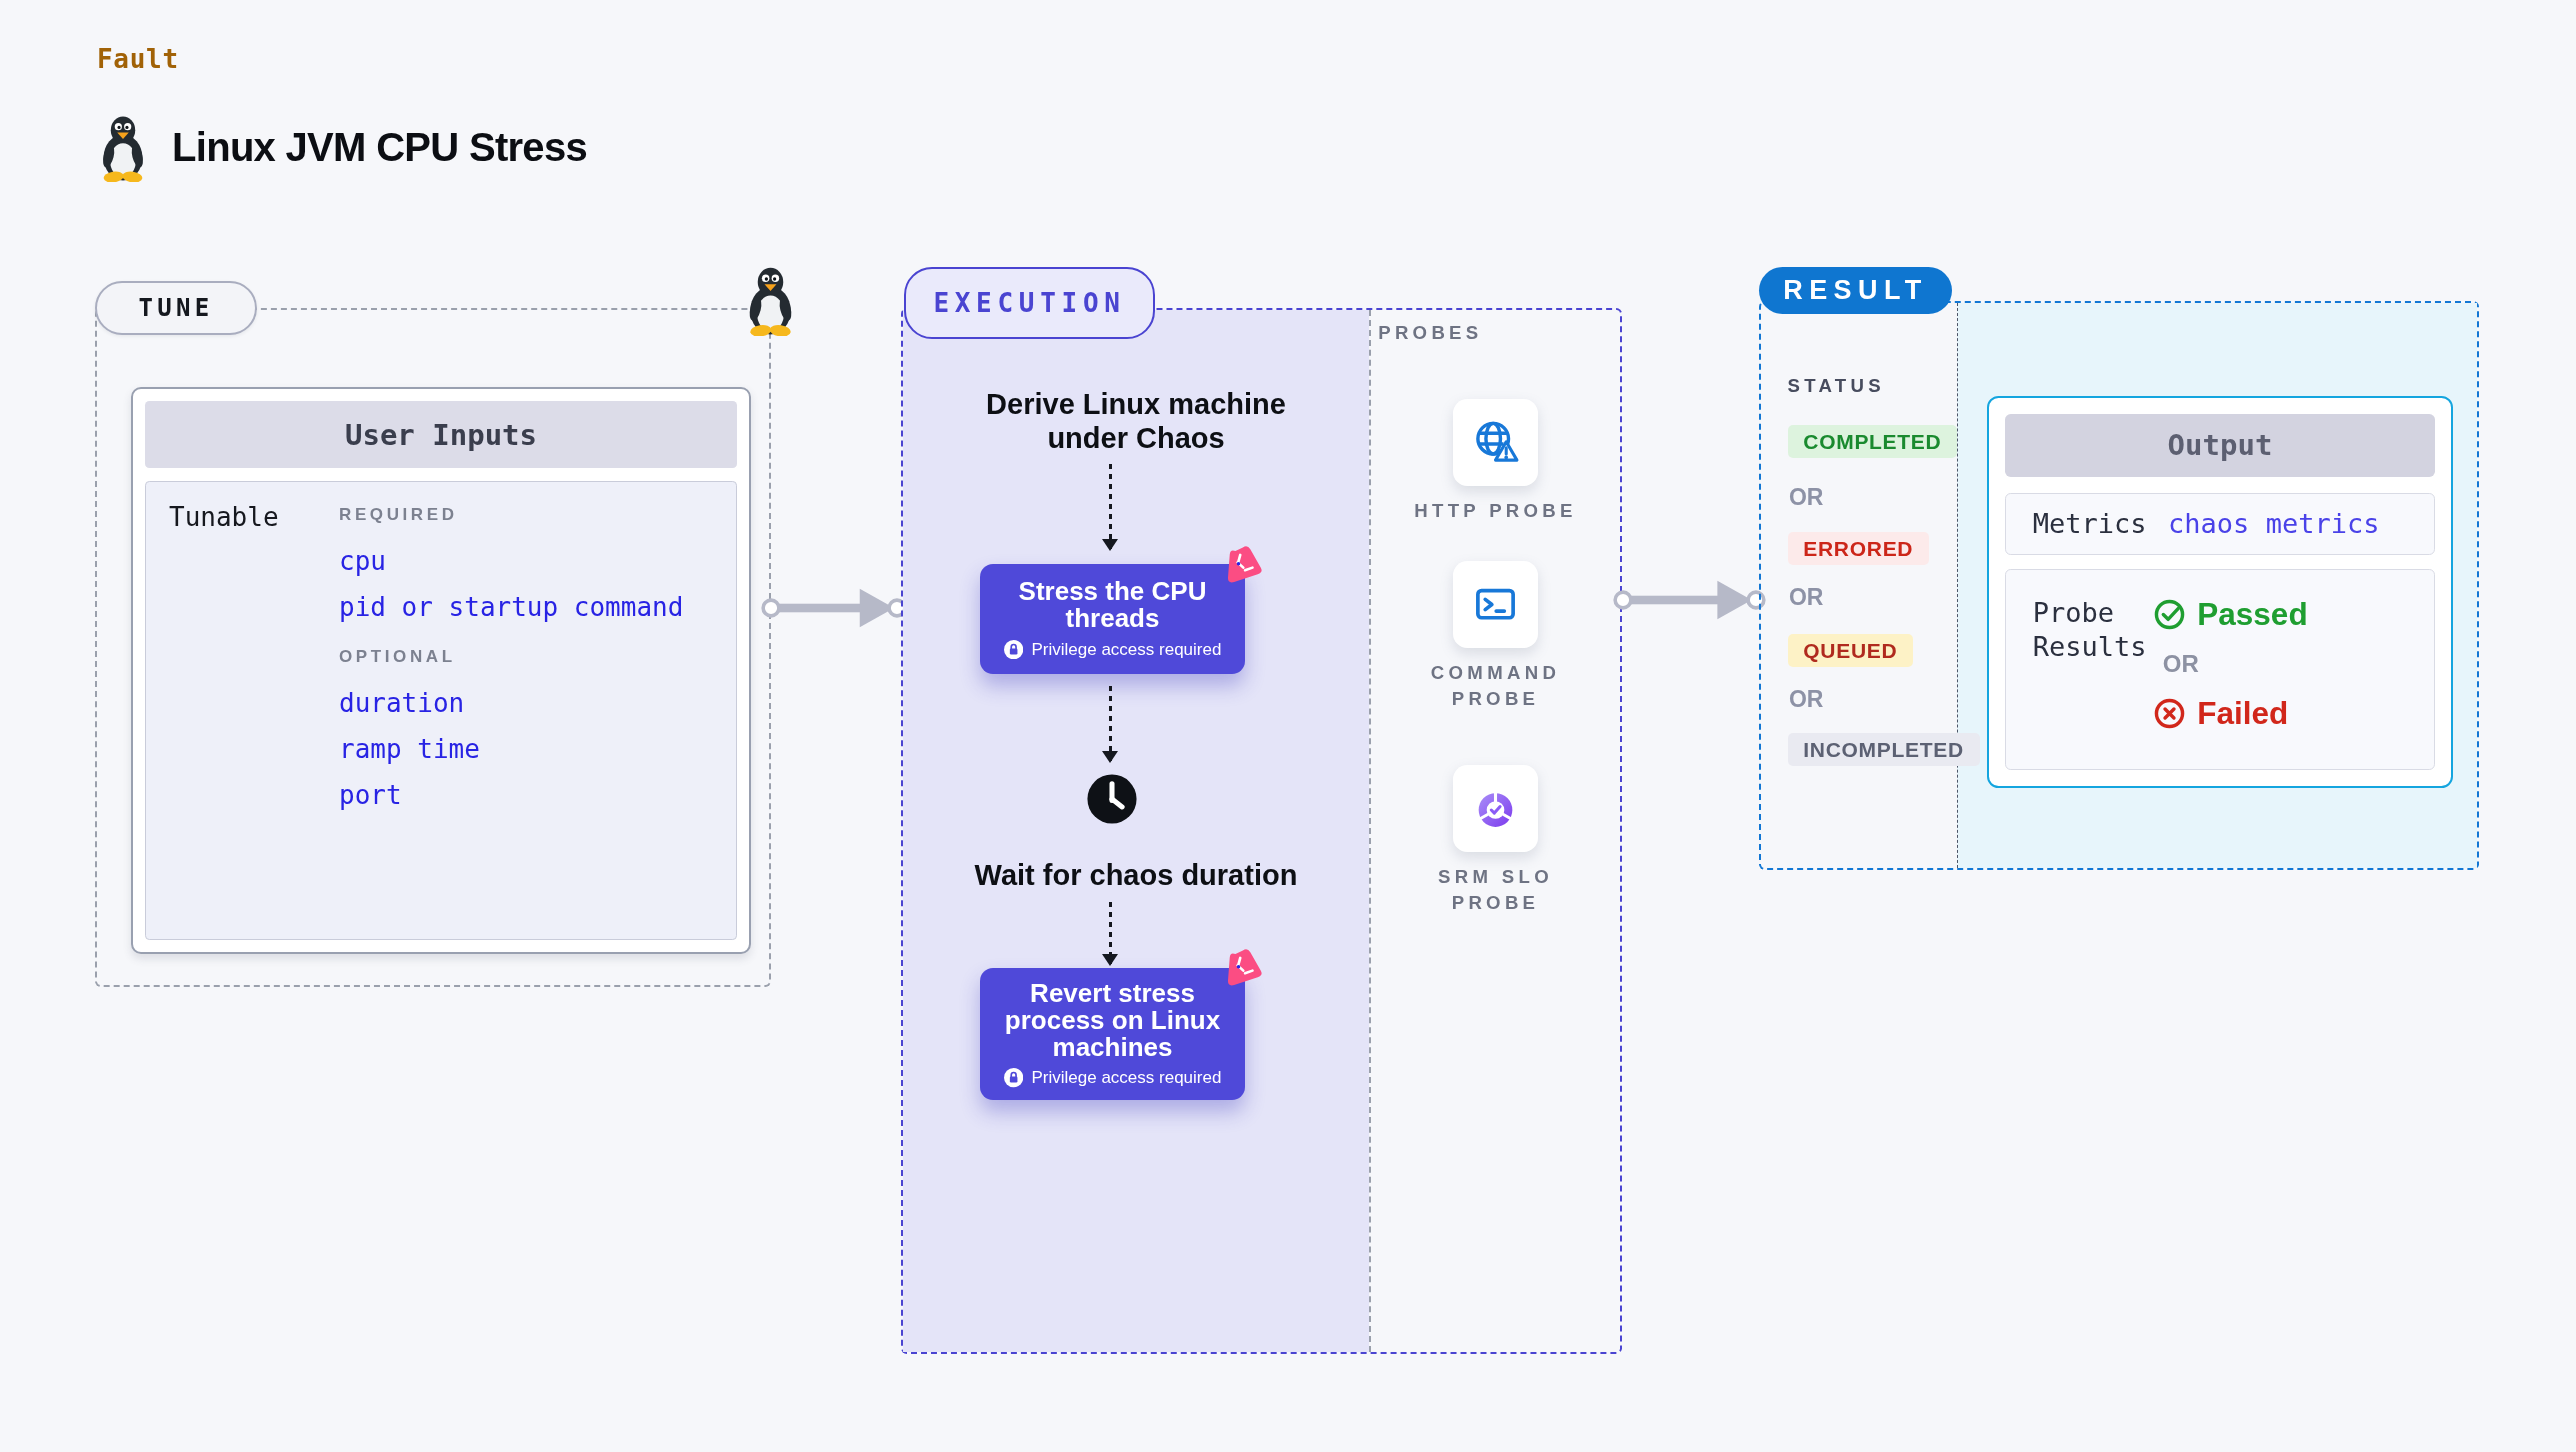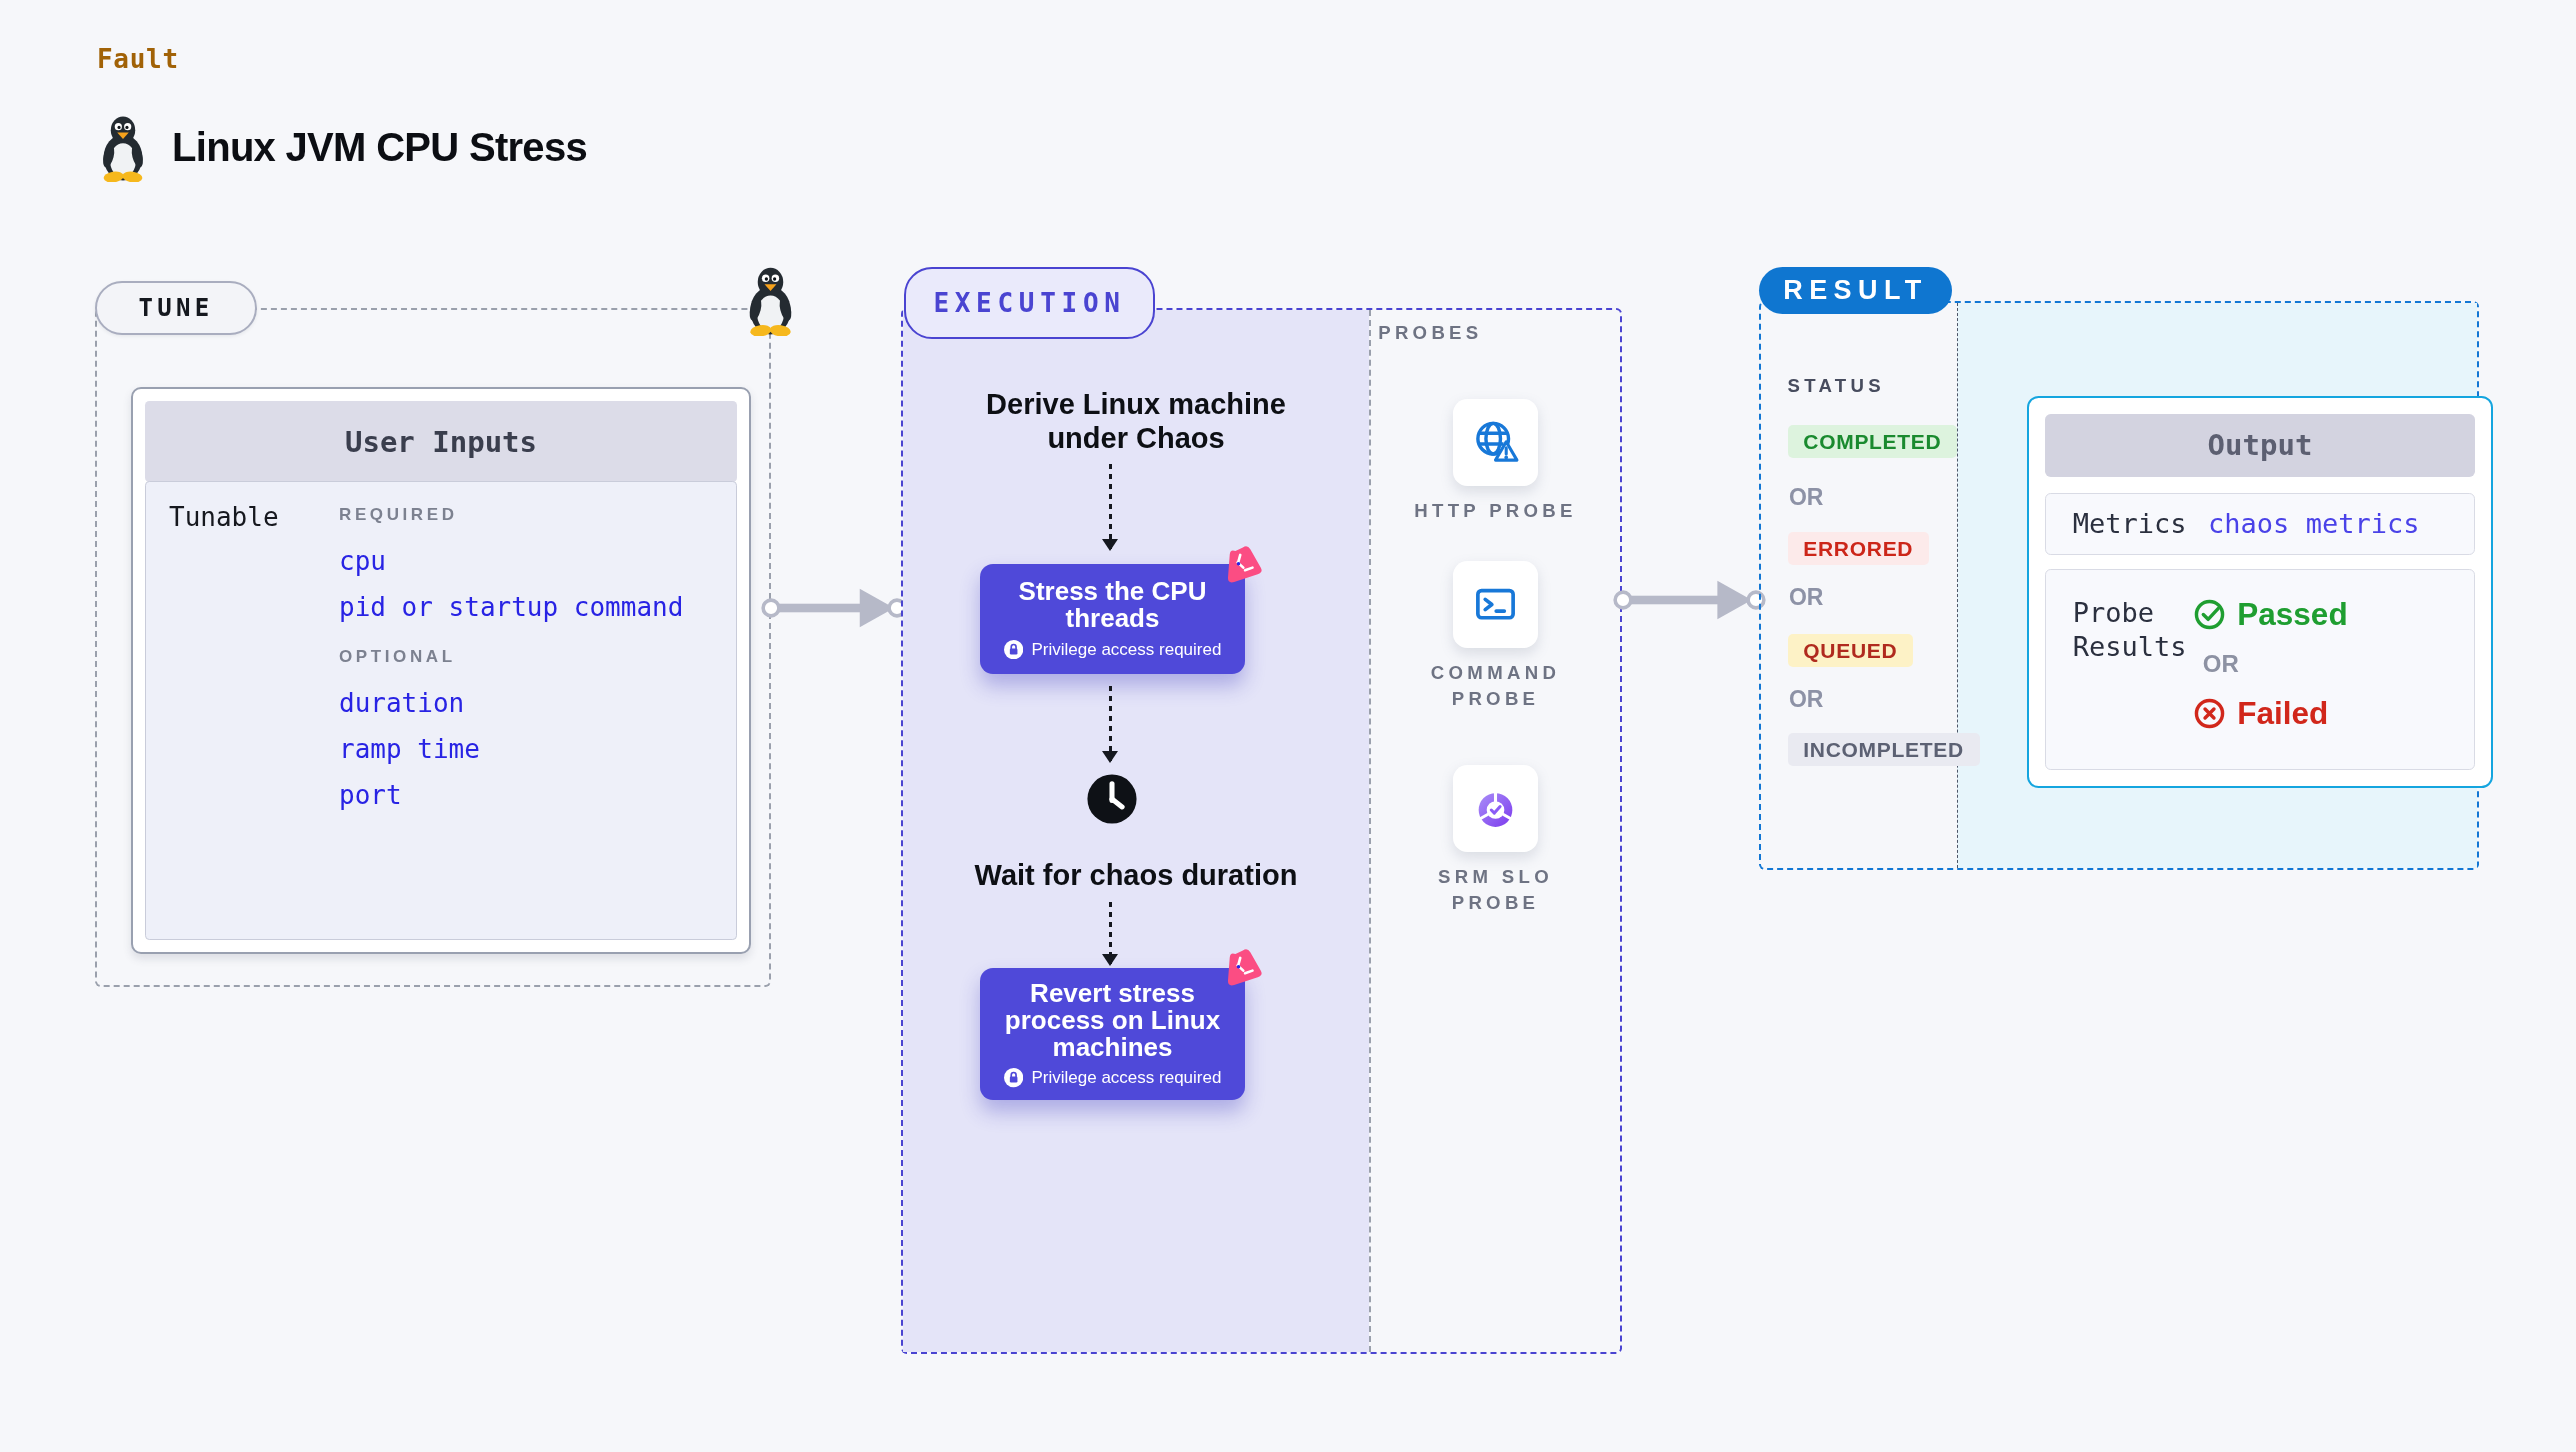"User Inputs" .ui-card-header { height: 81px -> 67px }
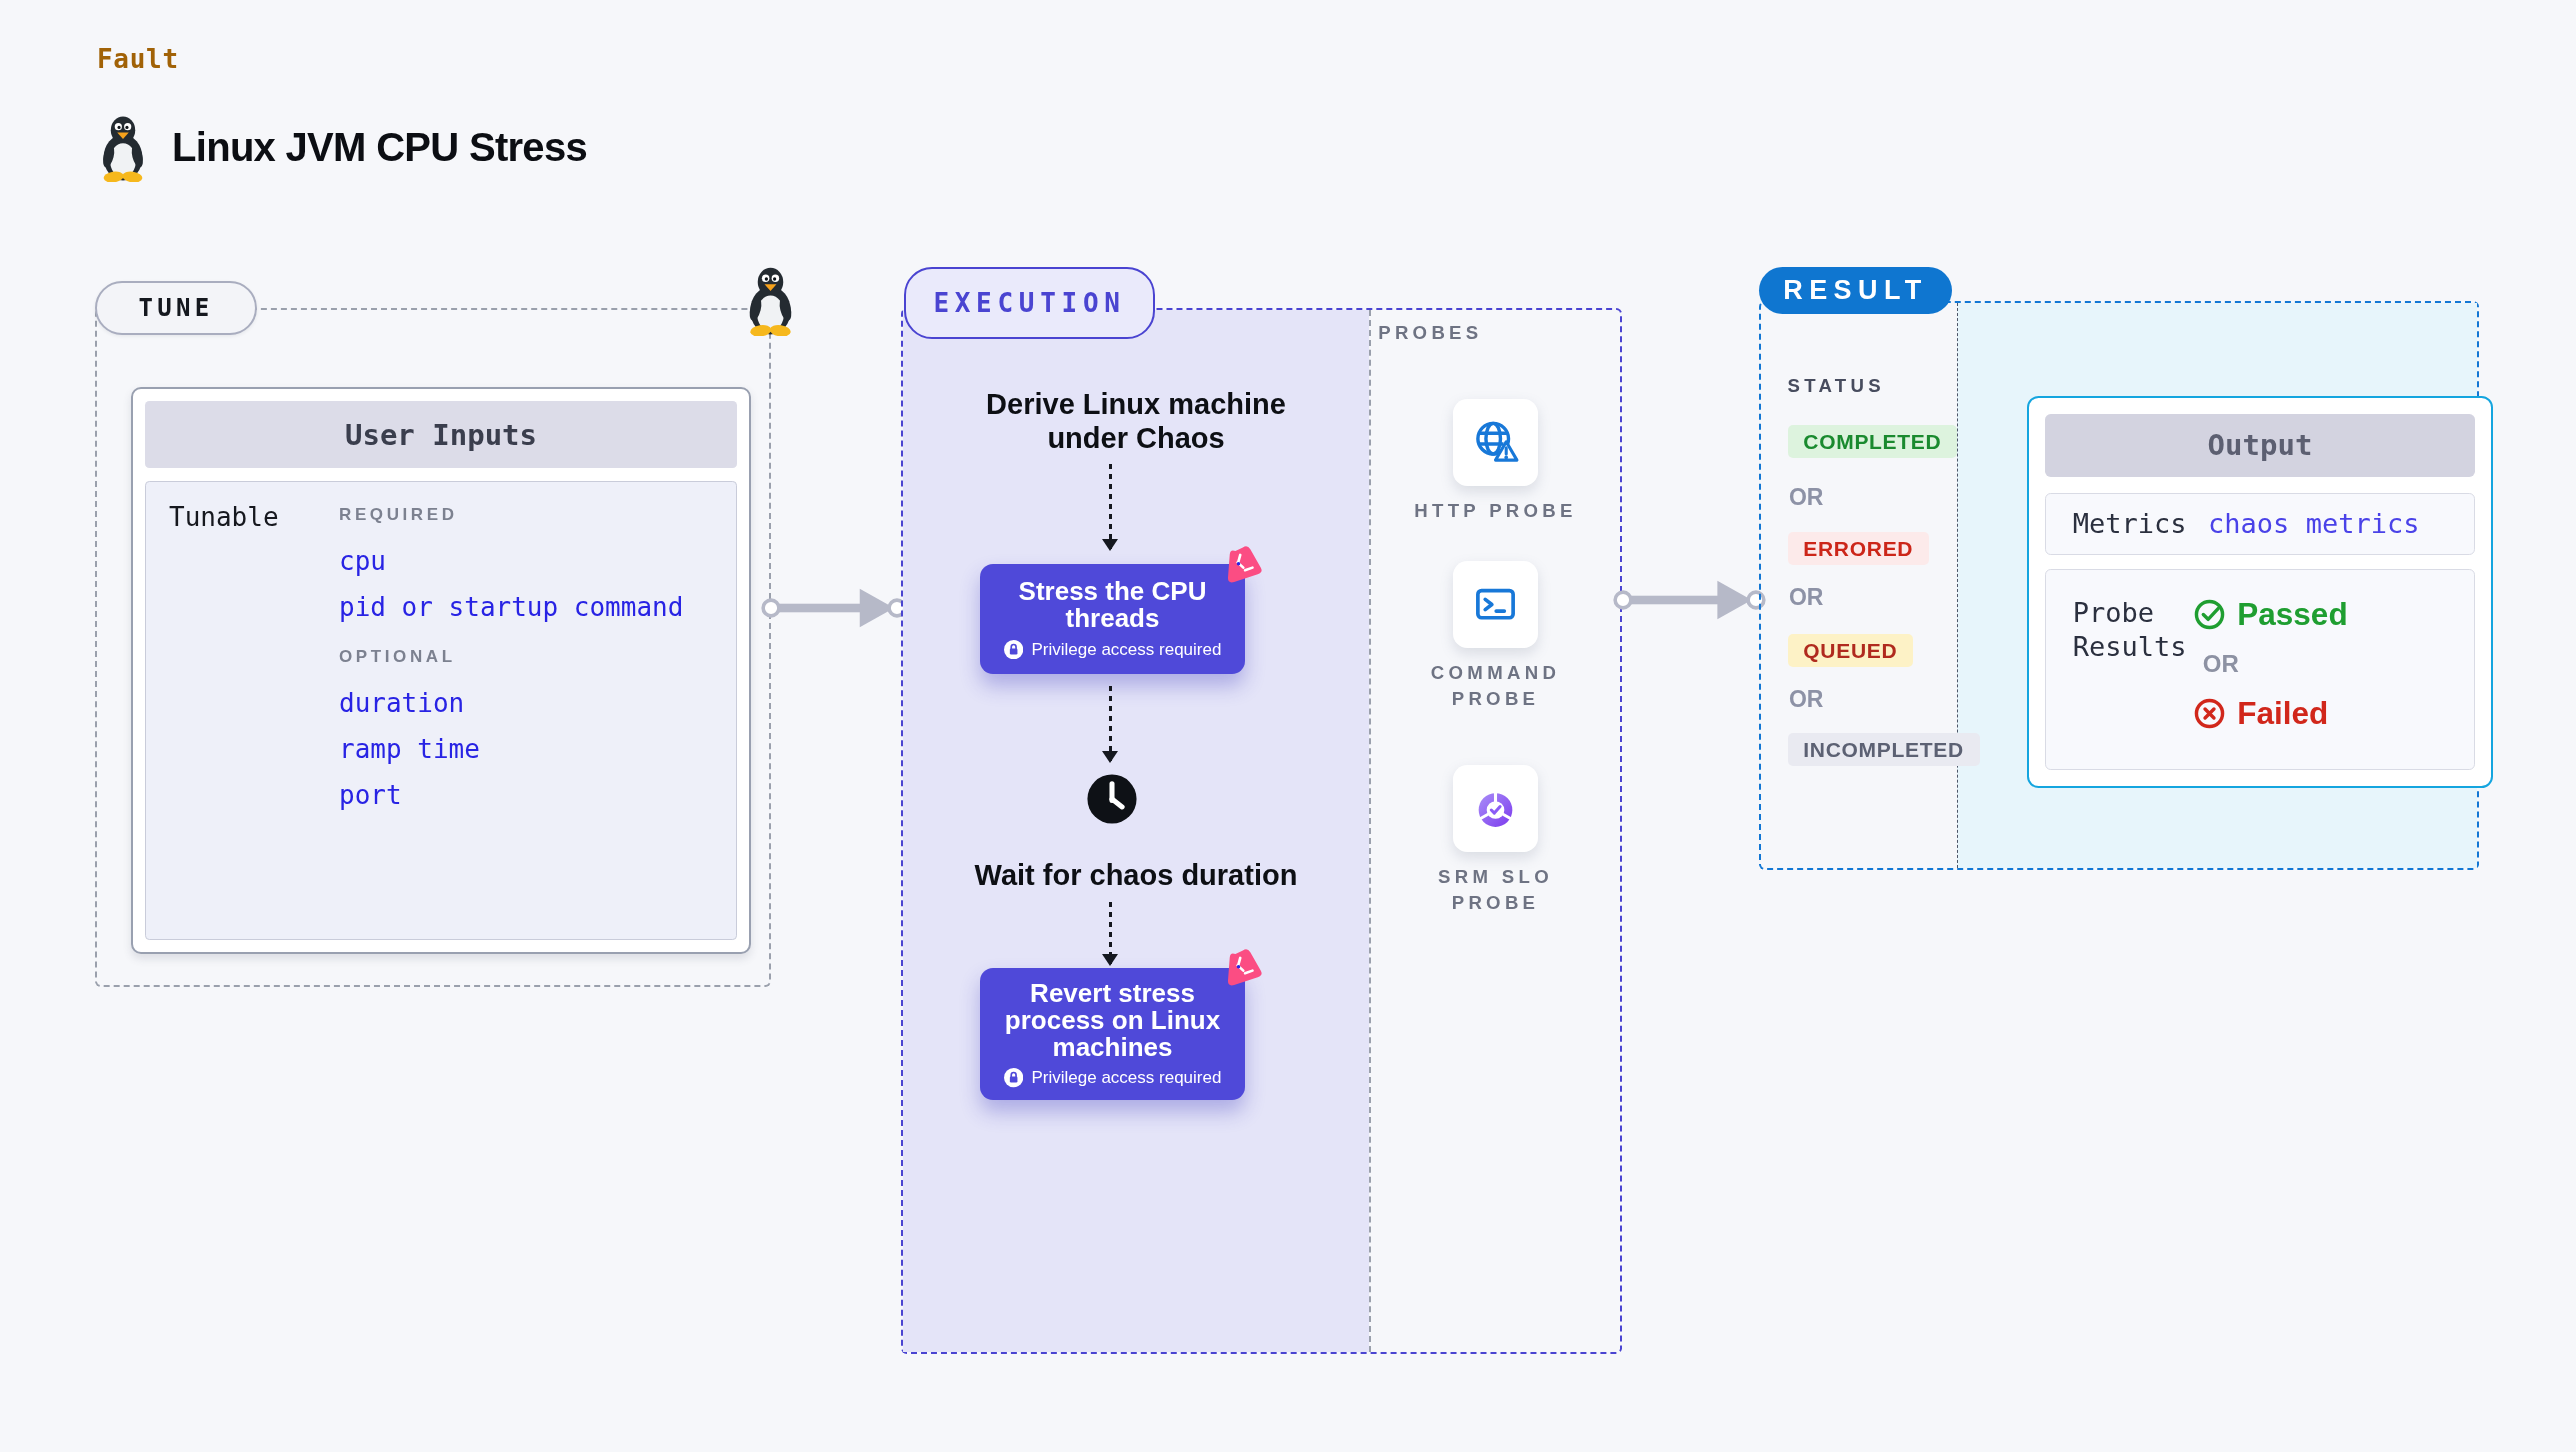"Output" .output-card { margin-left: 40px -> none }
